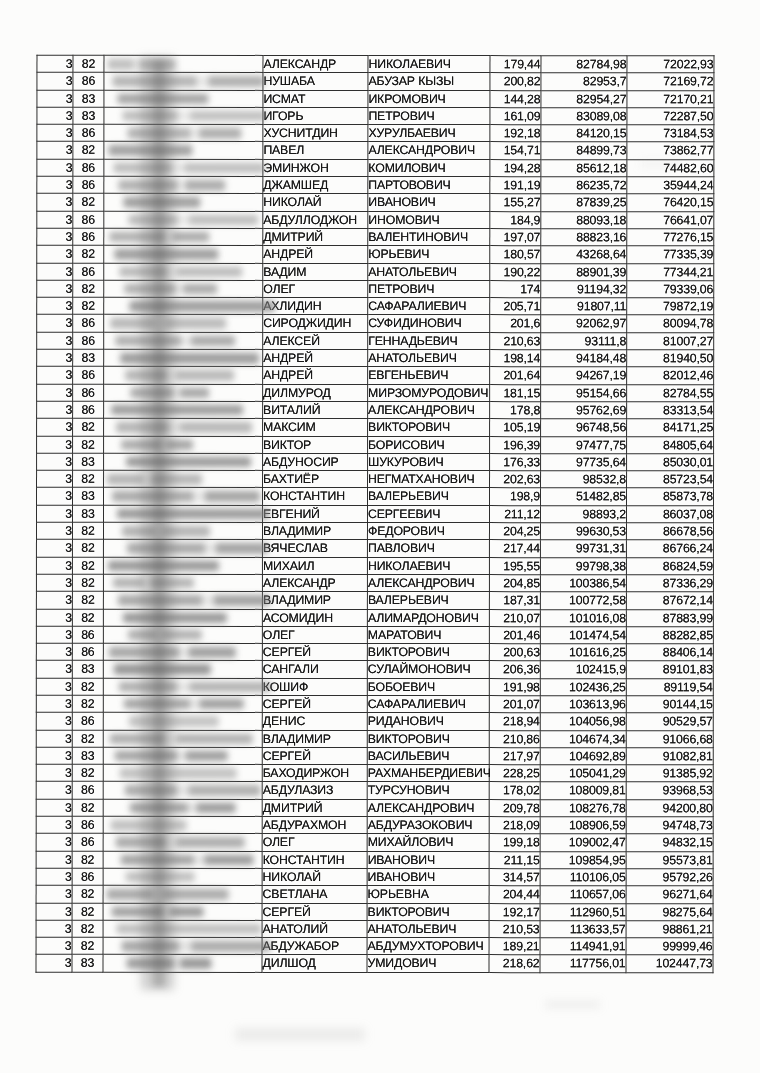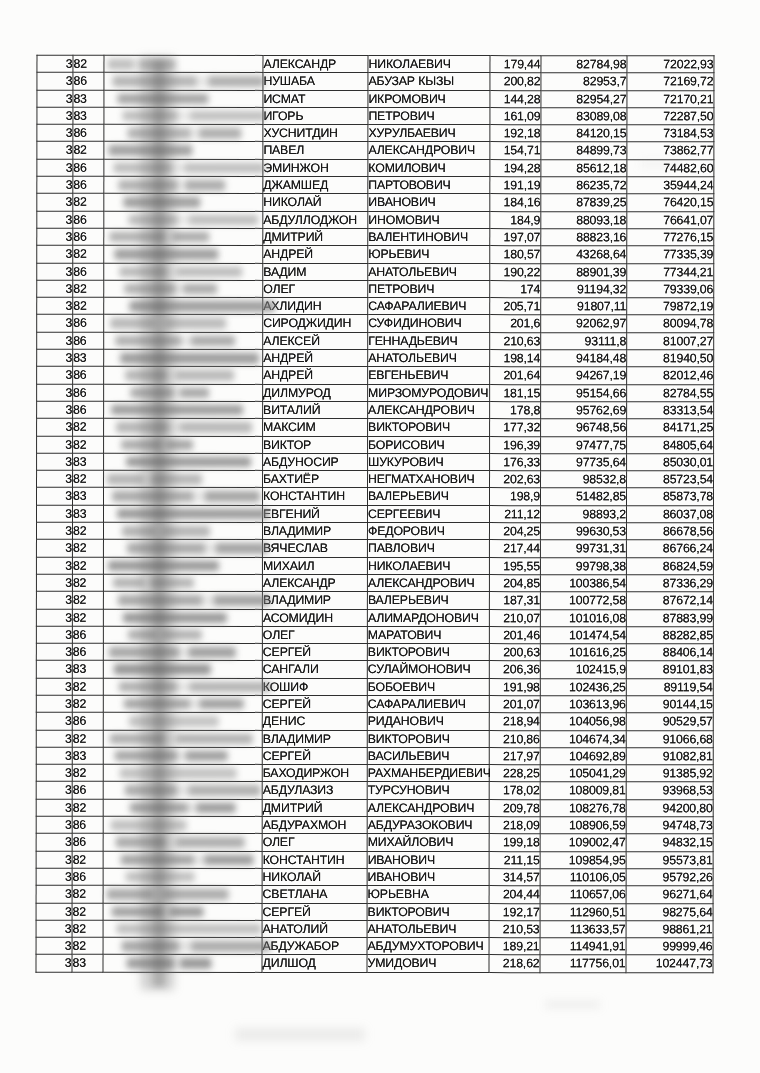"82" td.c-code { text-align: left -> center }
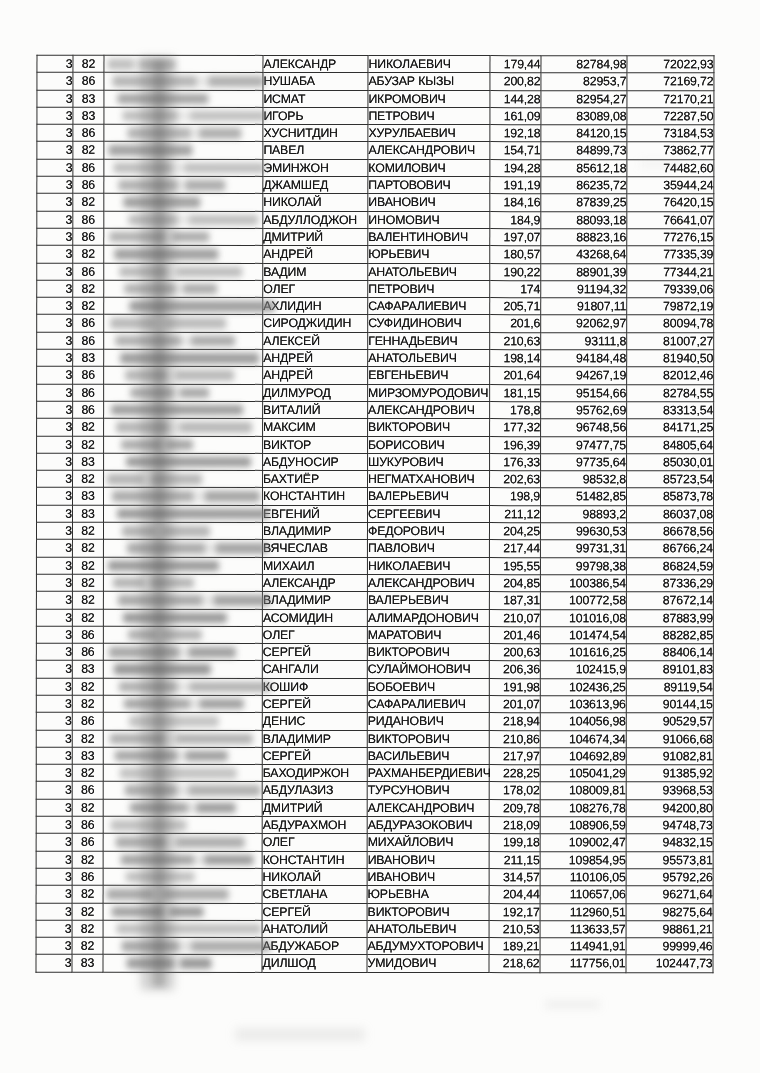"184,16" td.c-num { text: 184,16 -> 155,27 }
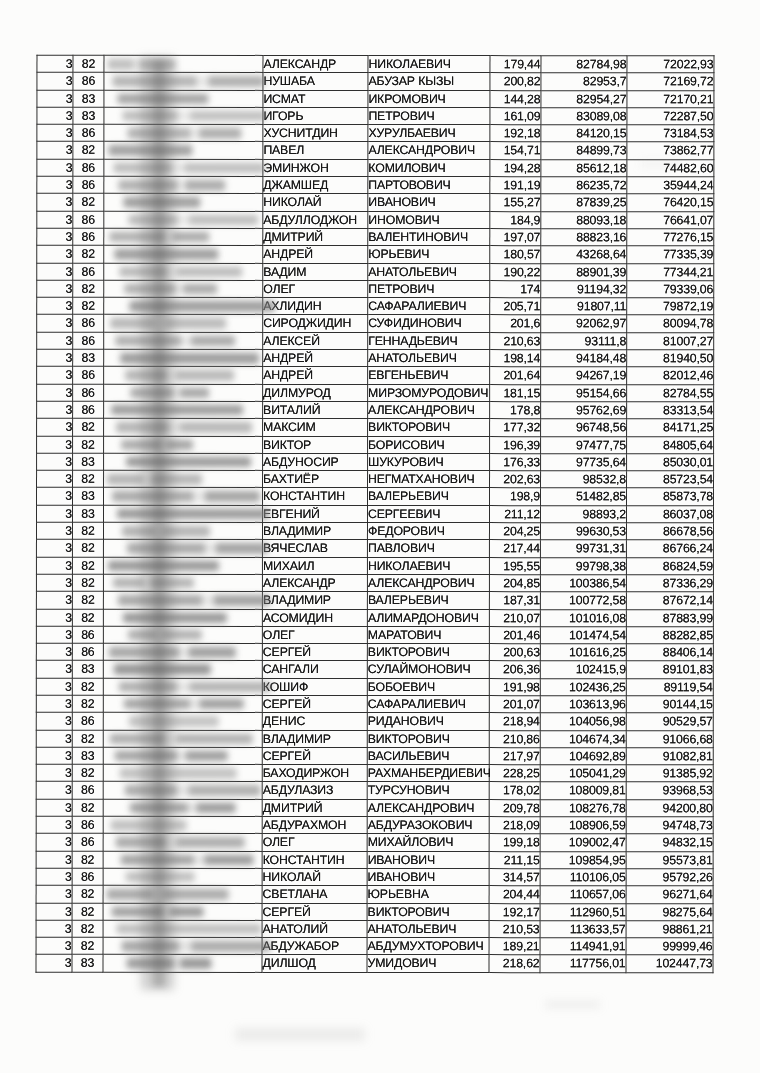"177,32" td.c-num { text: 177,32 -> 105,19 }
